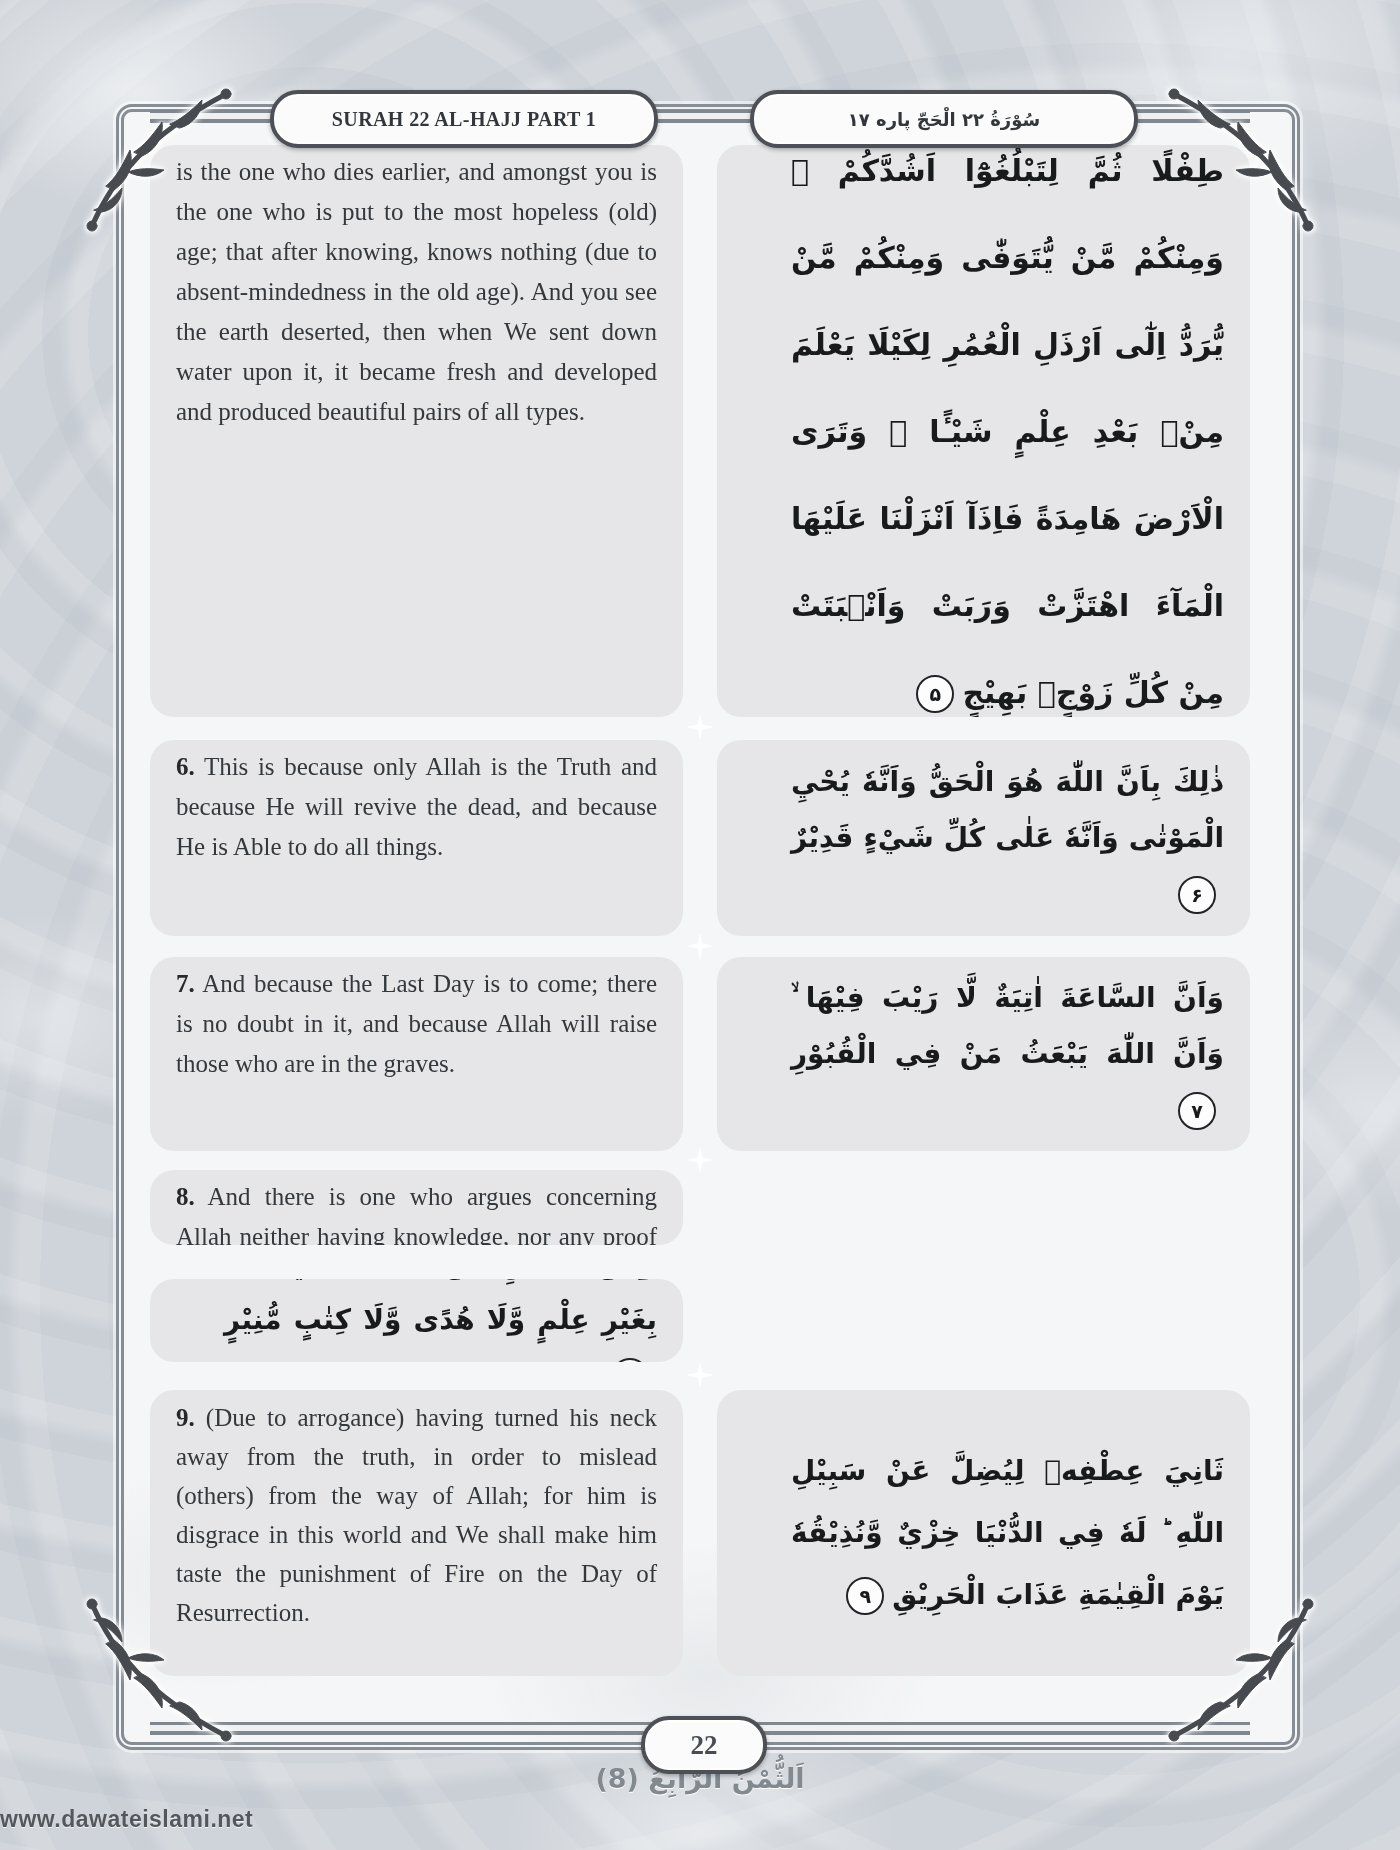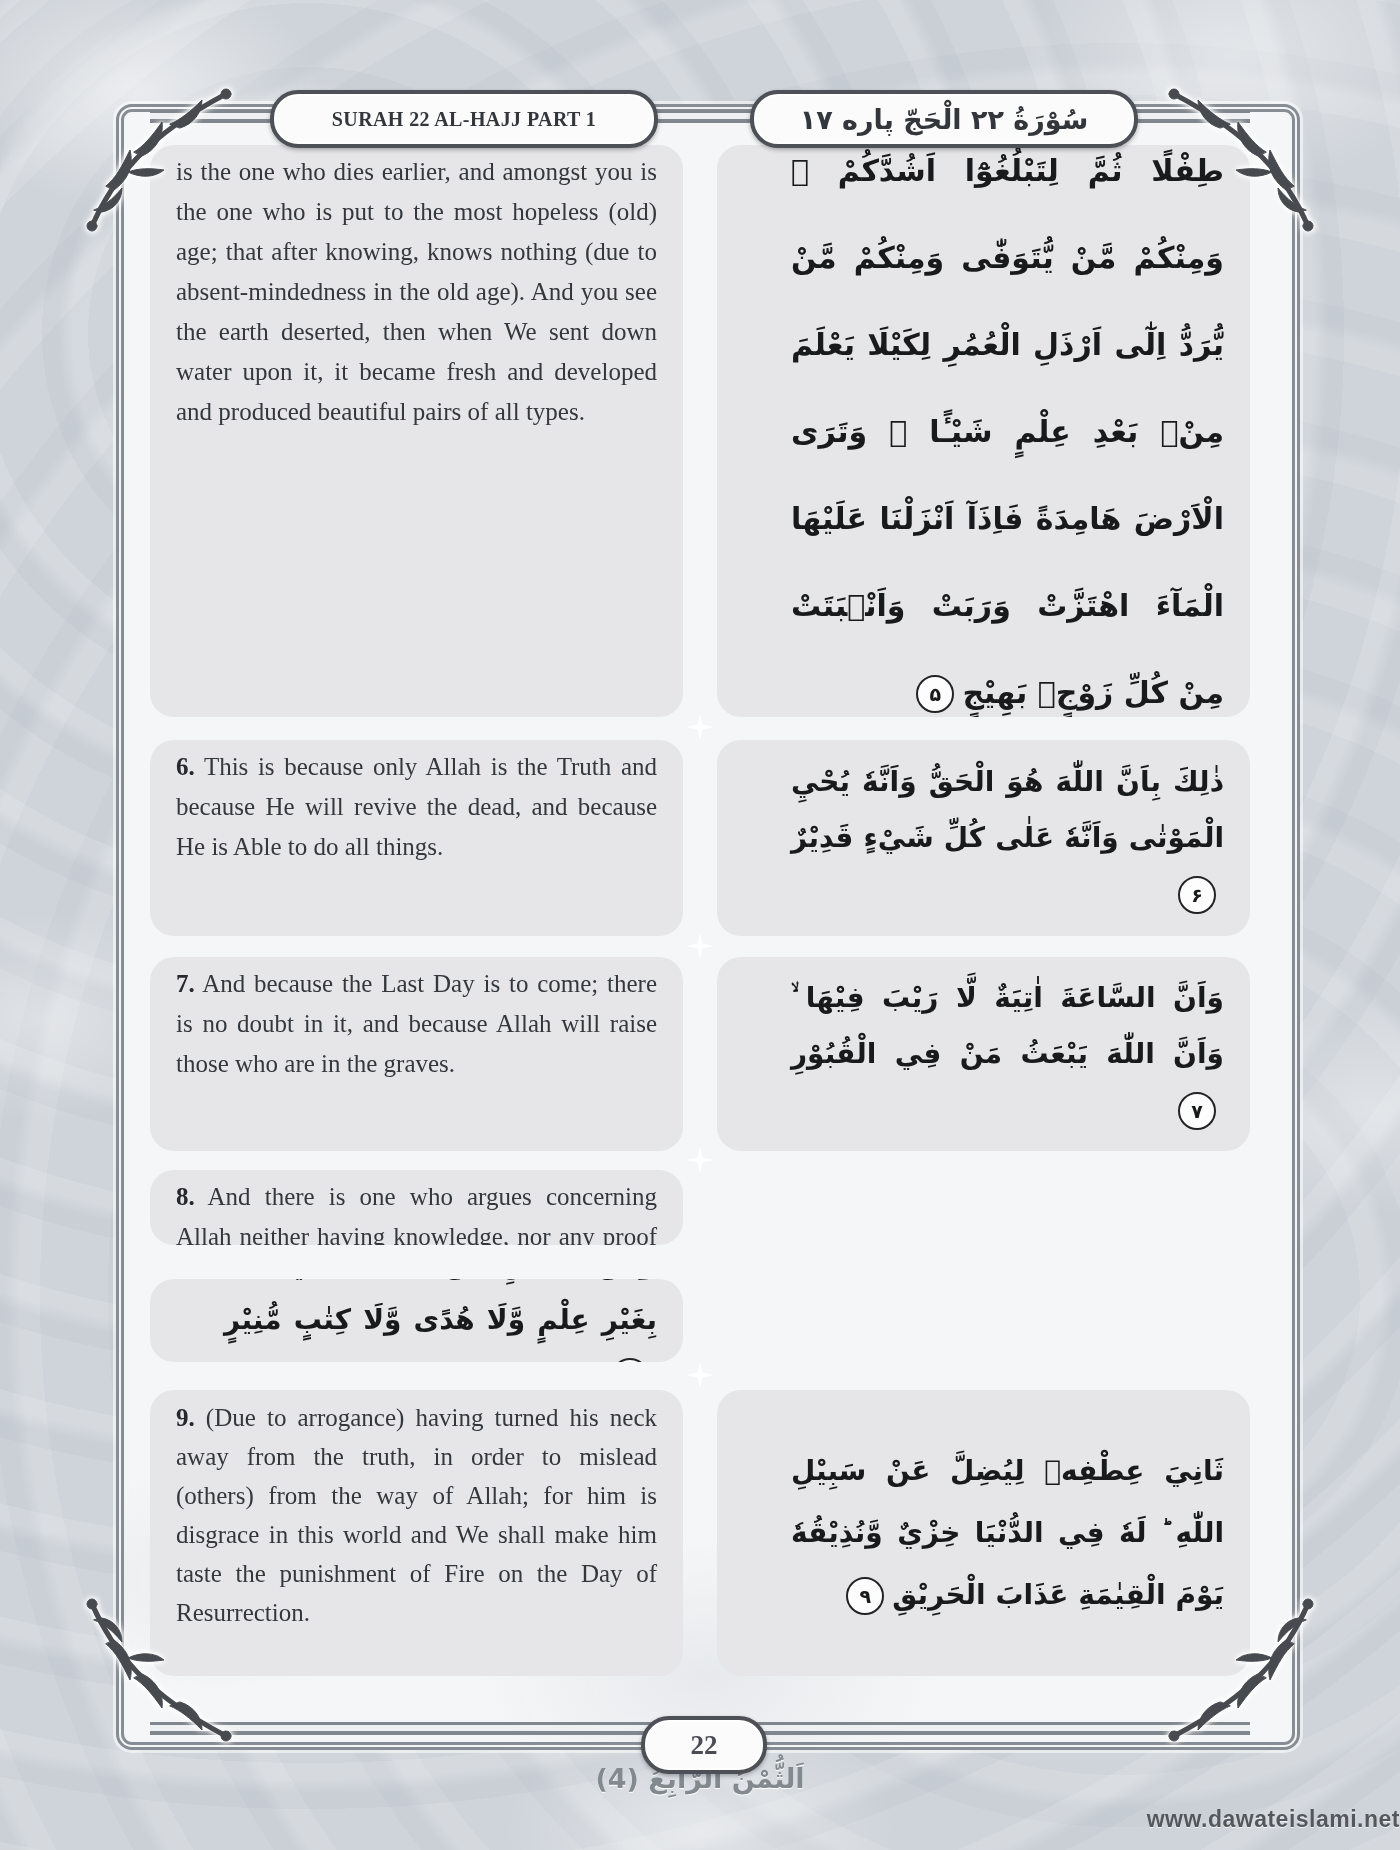"سُوْرَةُ ٢٢ الْحَجّ پاره ١٧" .pill.title-ar { font-size: 27px -> 18px }
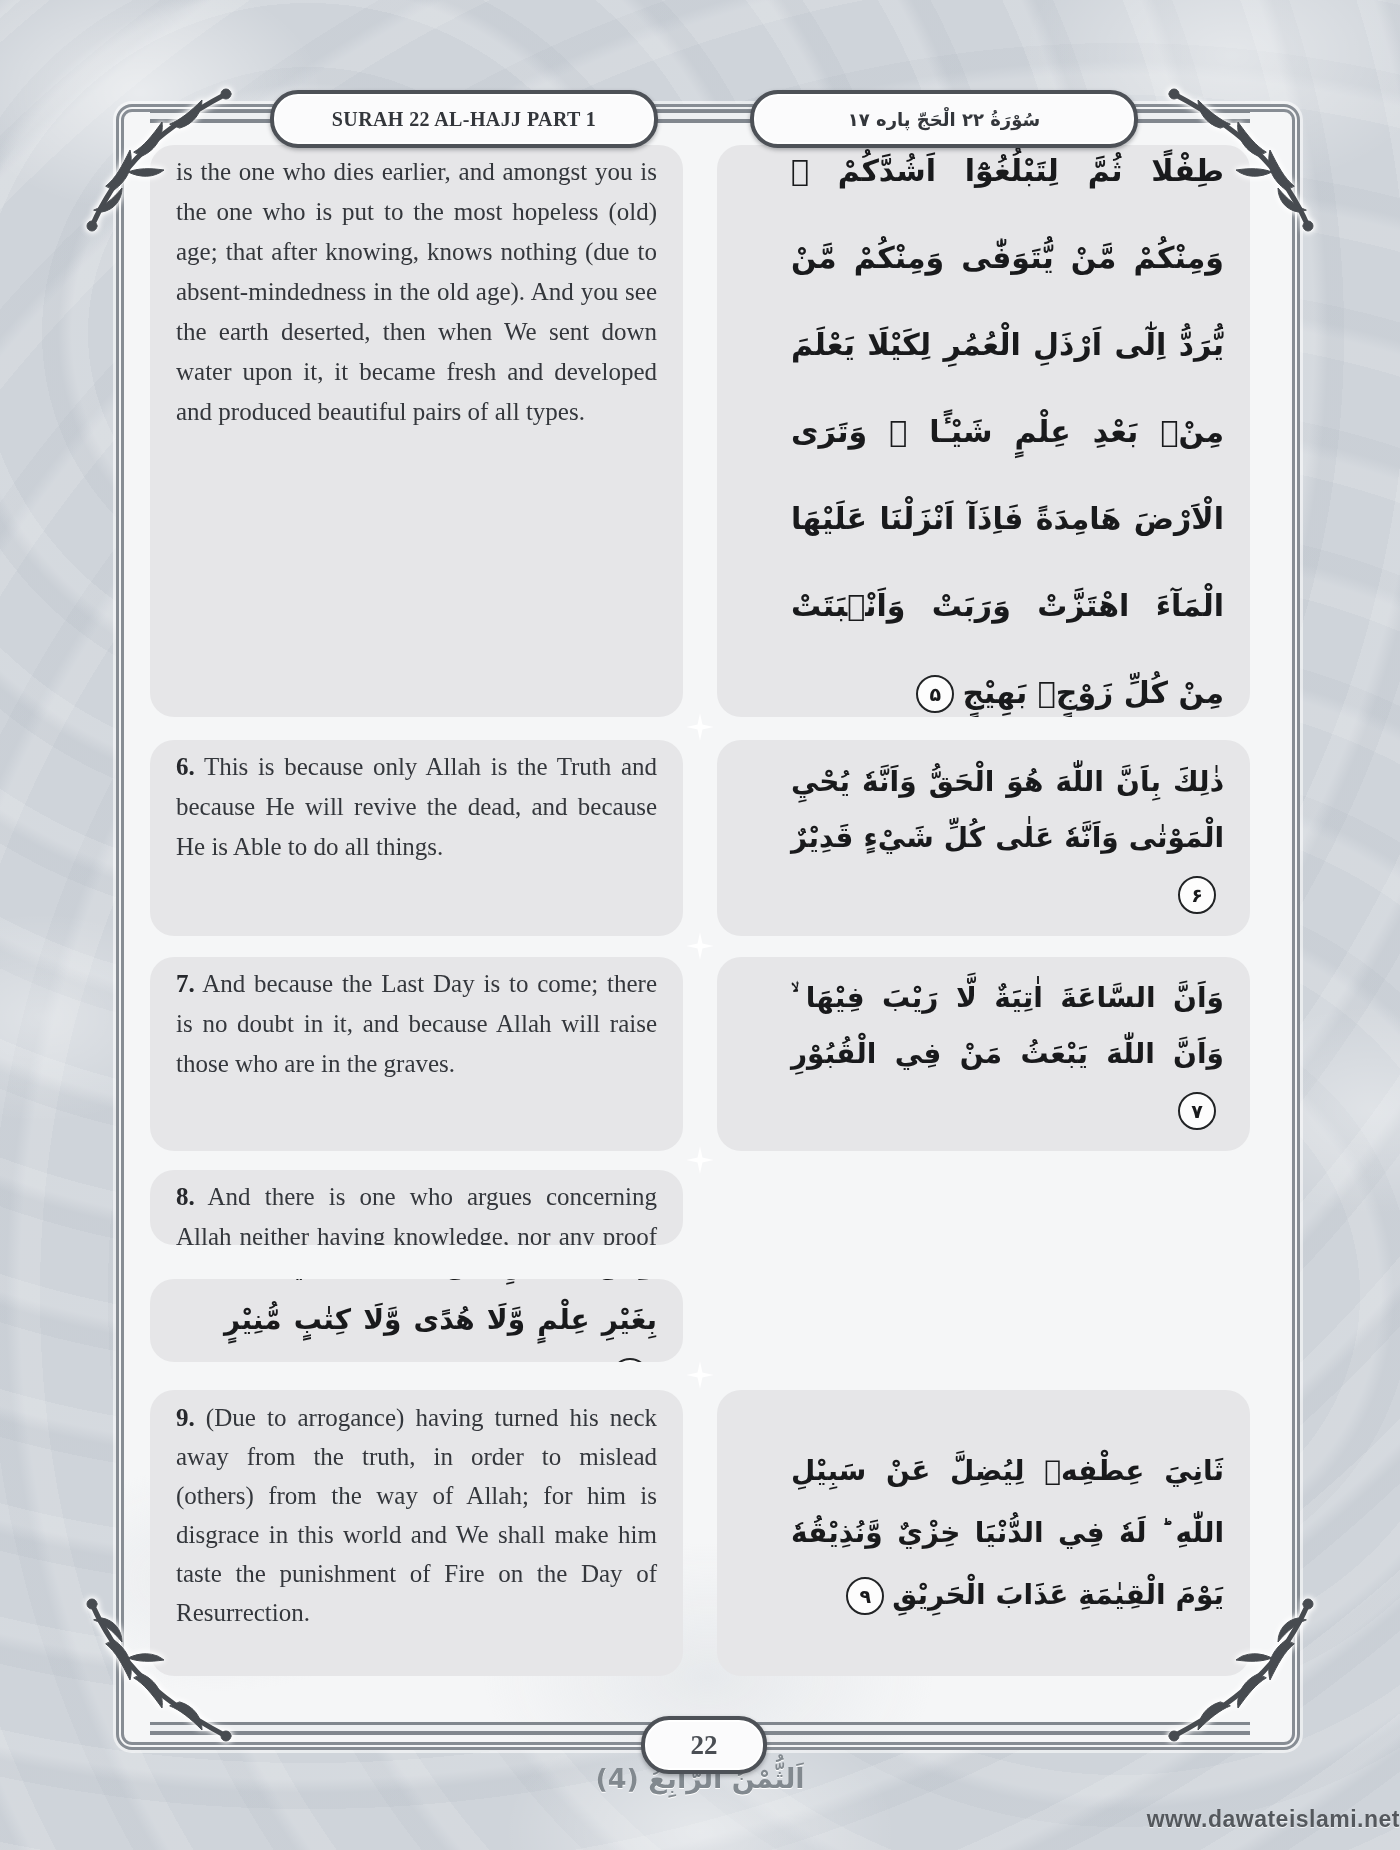"اَلثُّمْنُ الرَّابِعُ (4)" div.footer-label { text: 4 -> 8 }
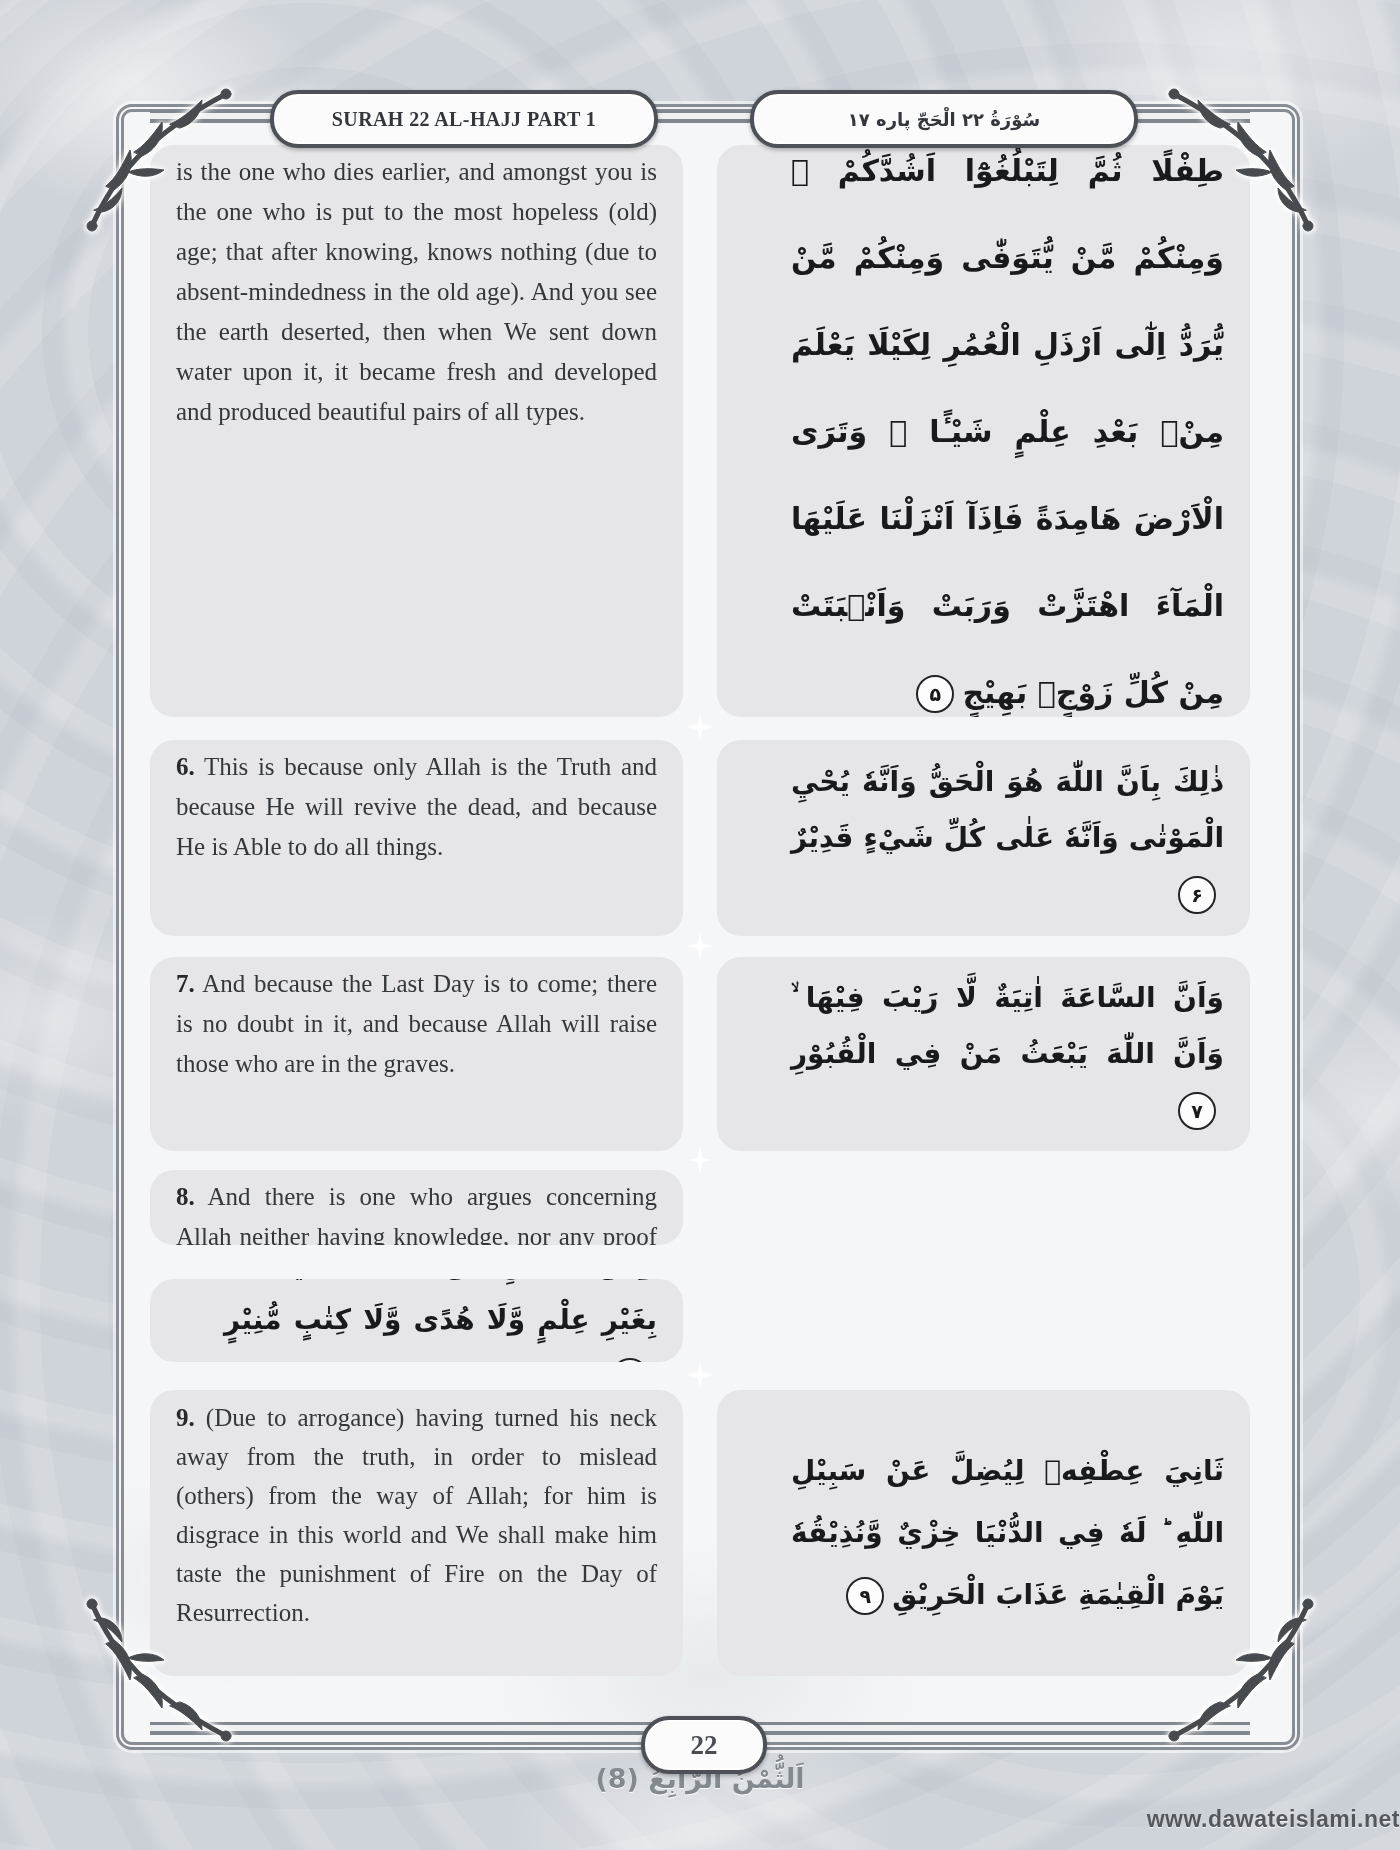"www.dawateislami.net" .footer-site { text-align: right -> left }
